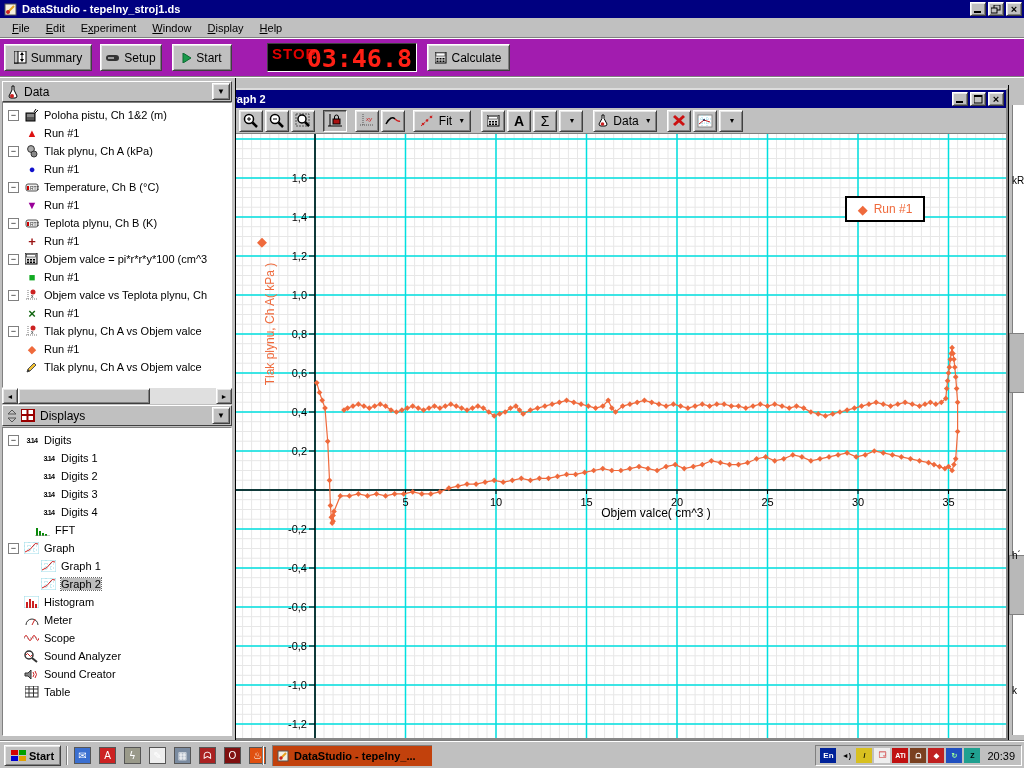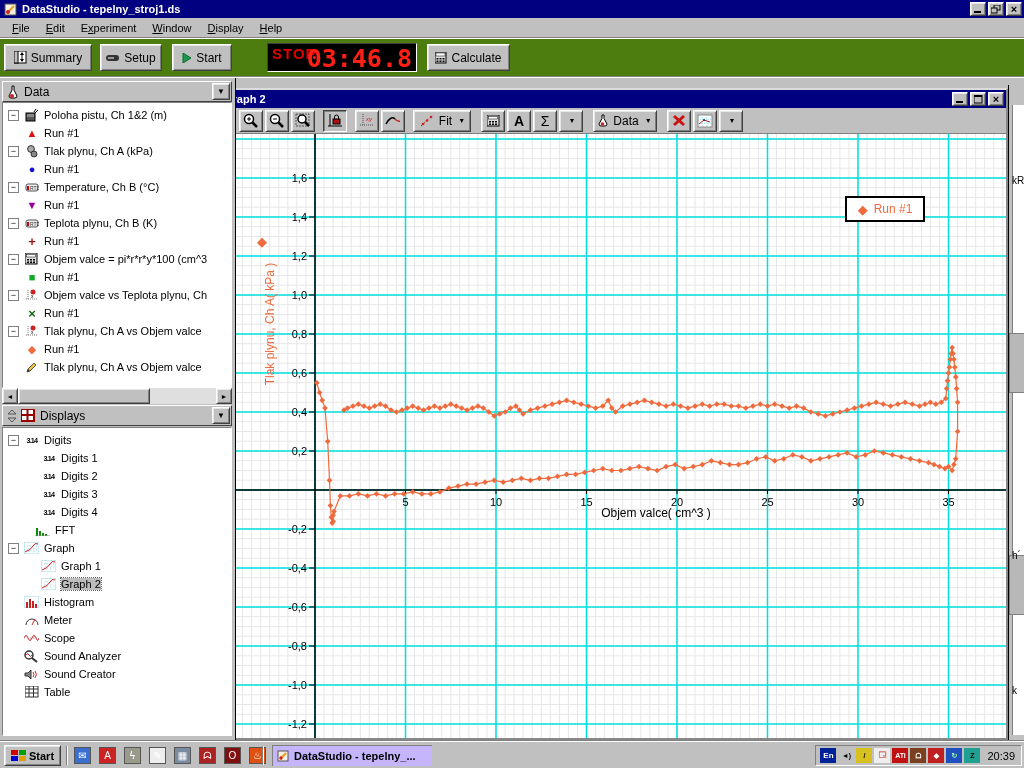"Summary" .main-toolbar { background: #4d7c0f -> #a21caf }
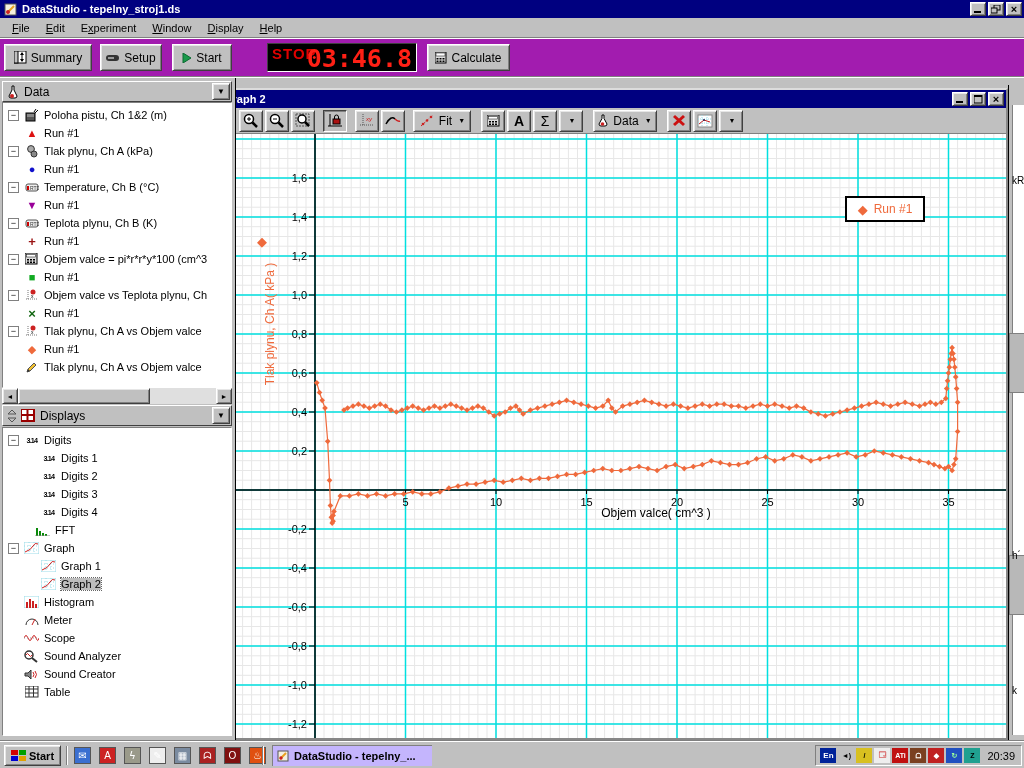"DataStudio - tepelny_..." .task-btn { background: #c4b5fd -> #c2410c }
